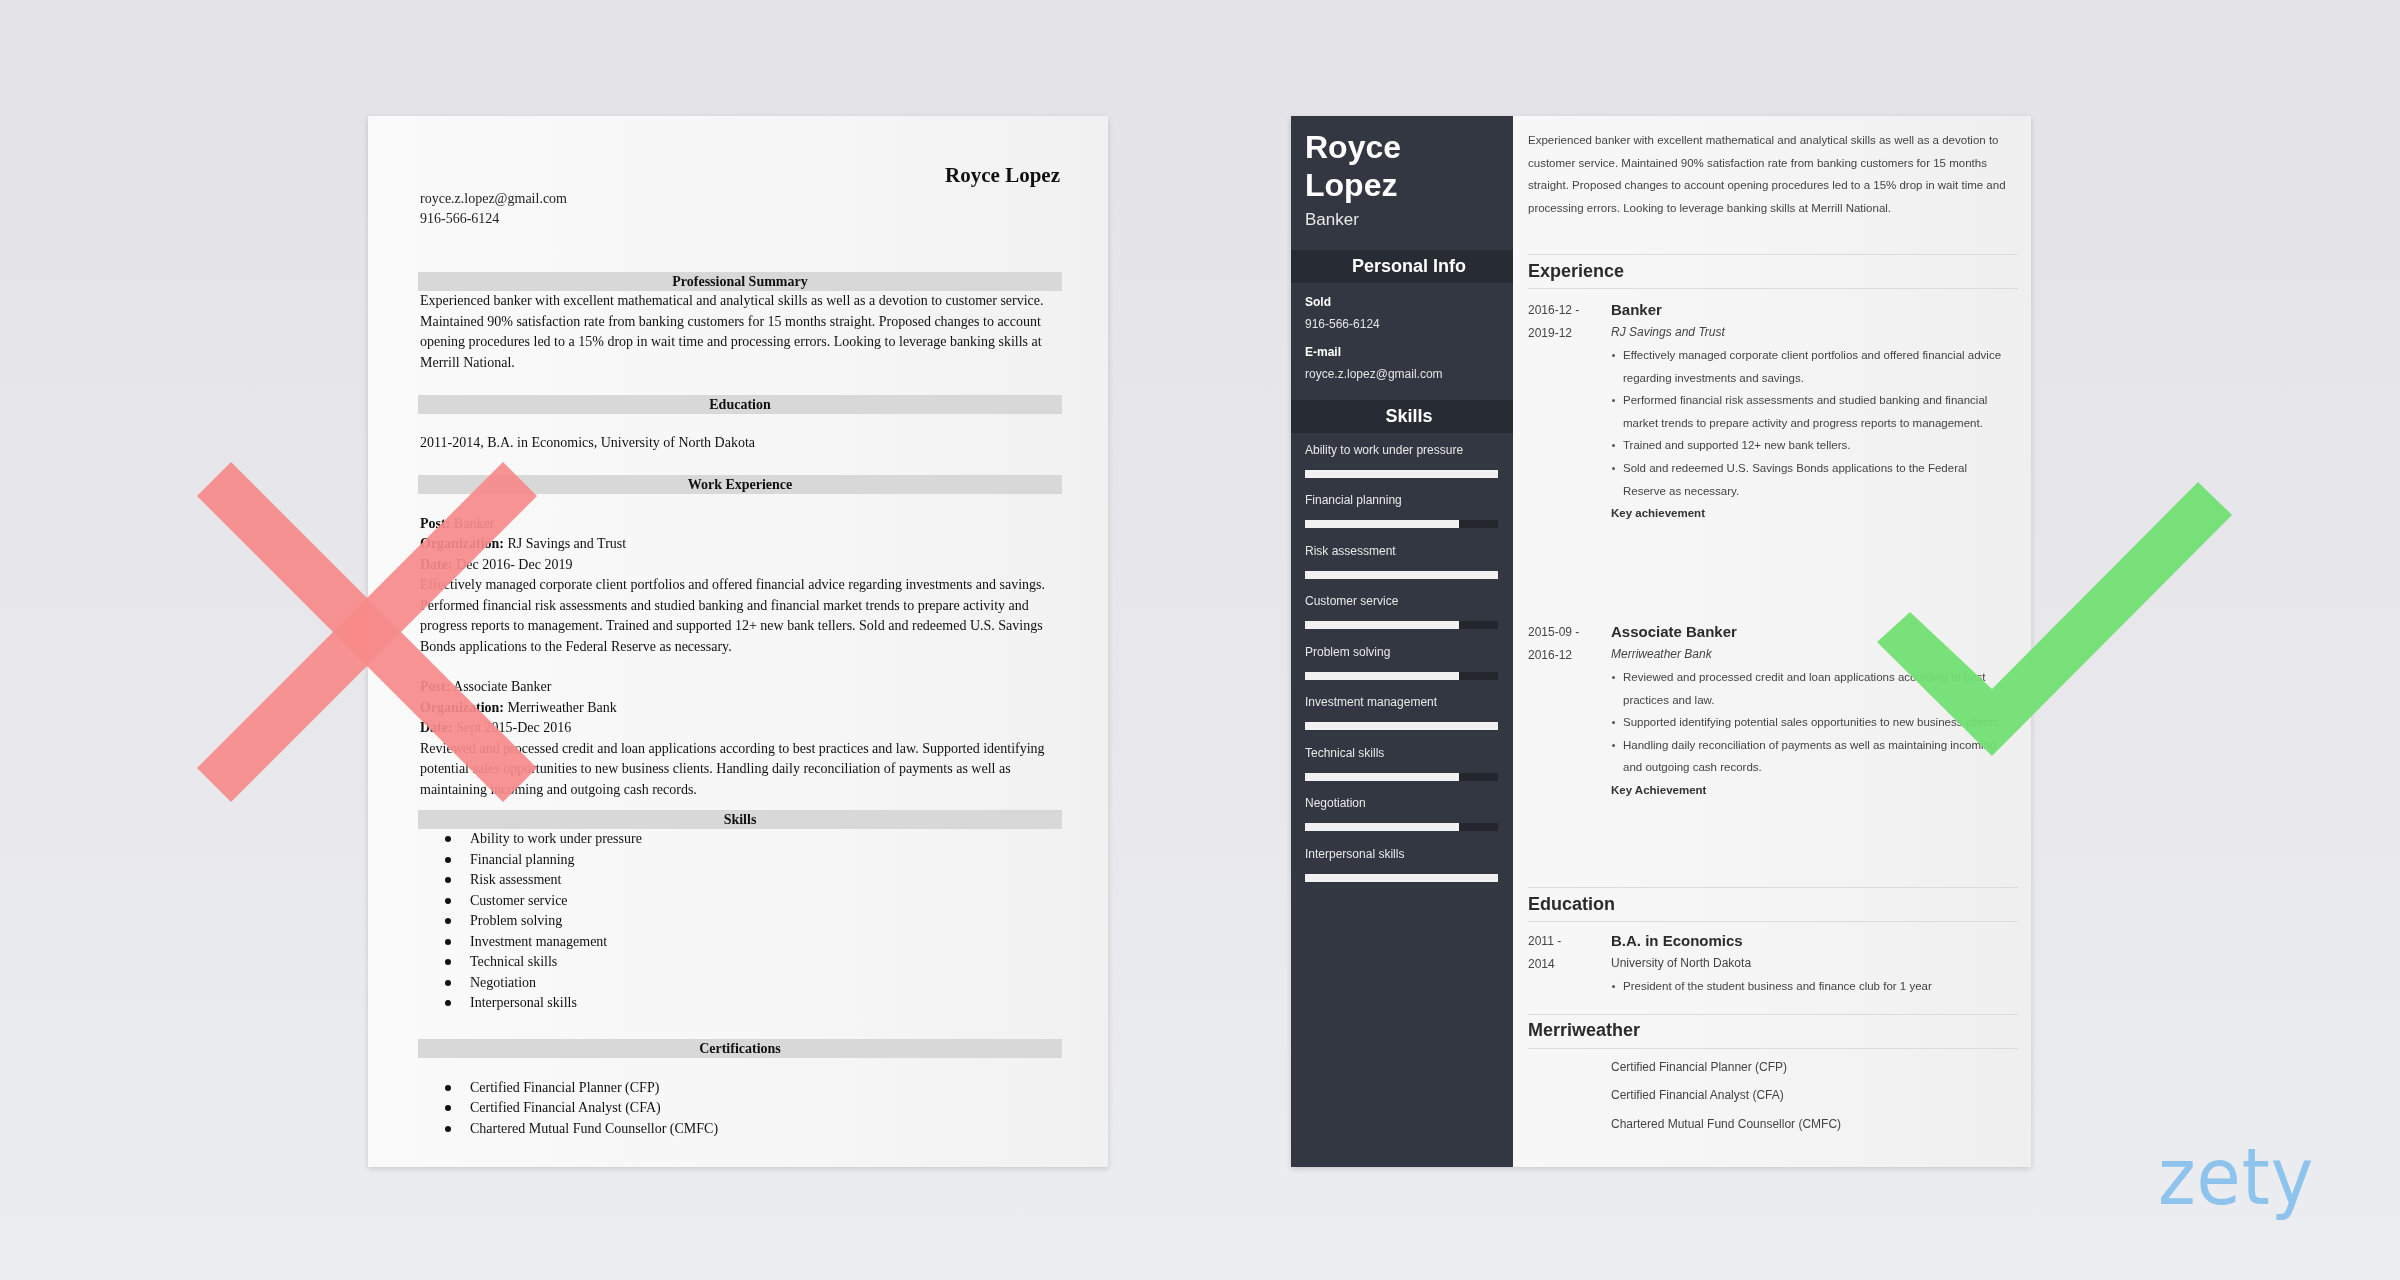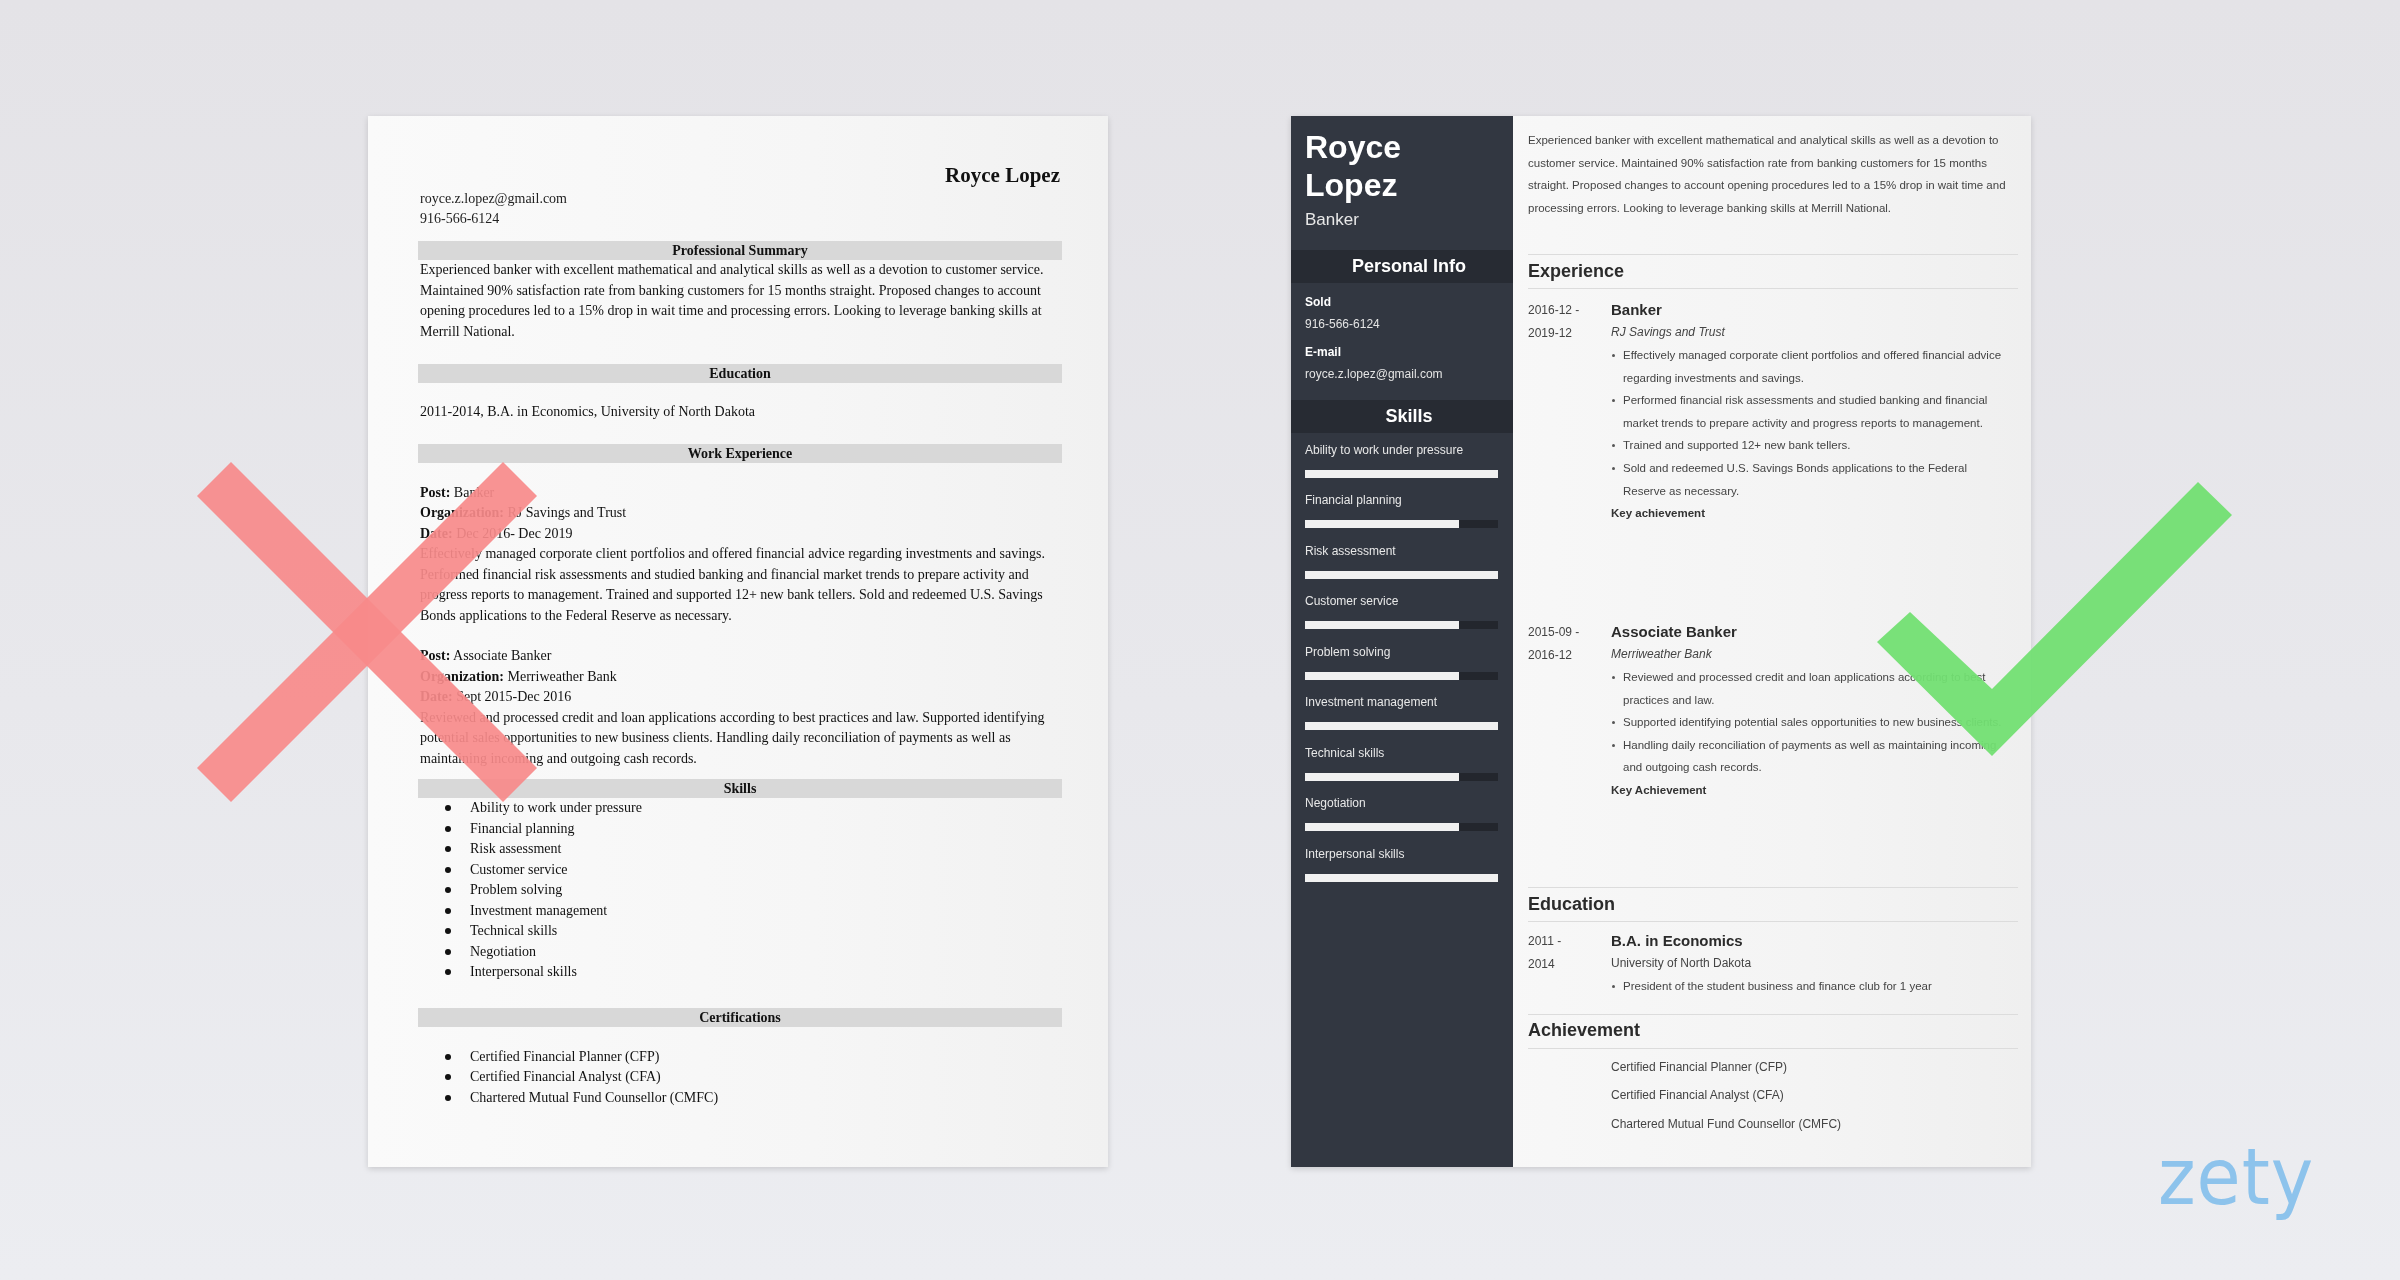"Professional Summary" div.pl-bar { margin-top: 12px -> 43px }
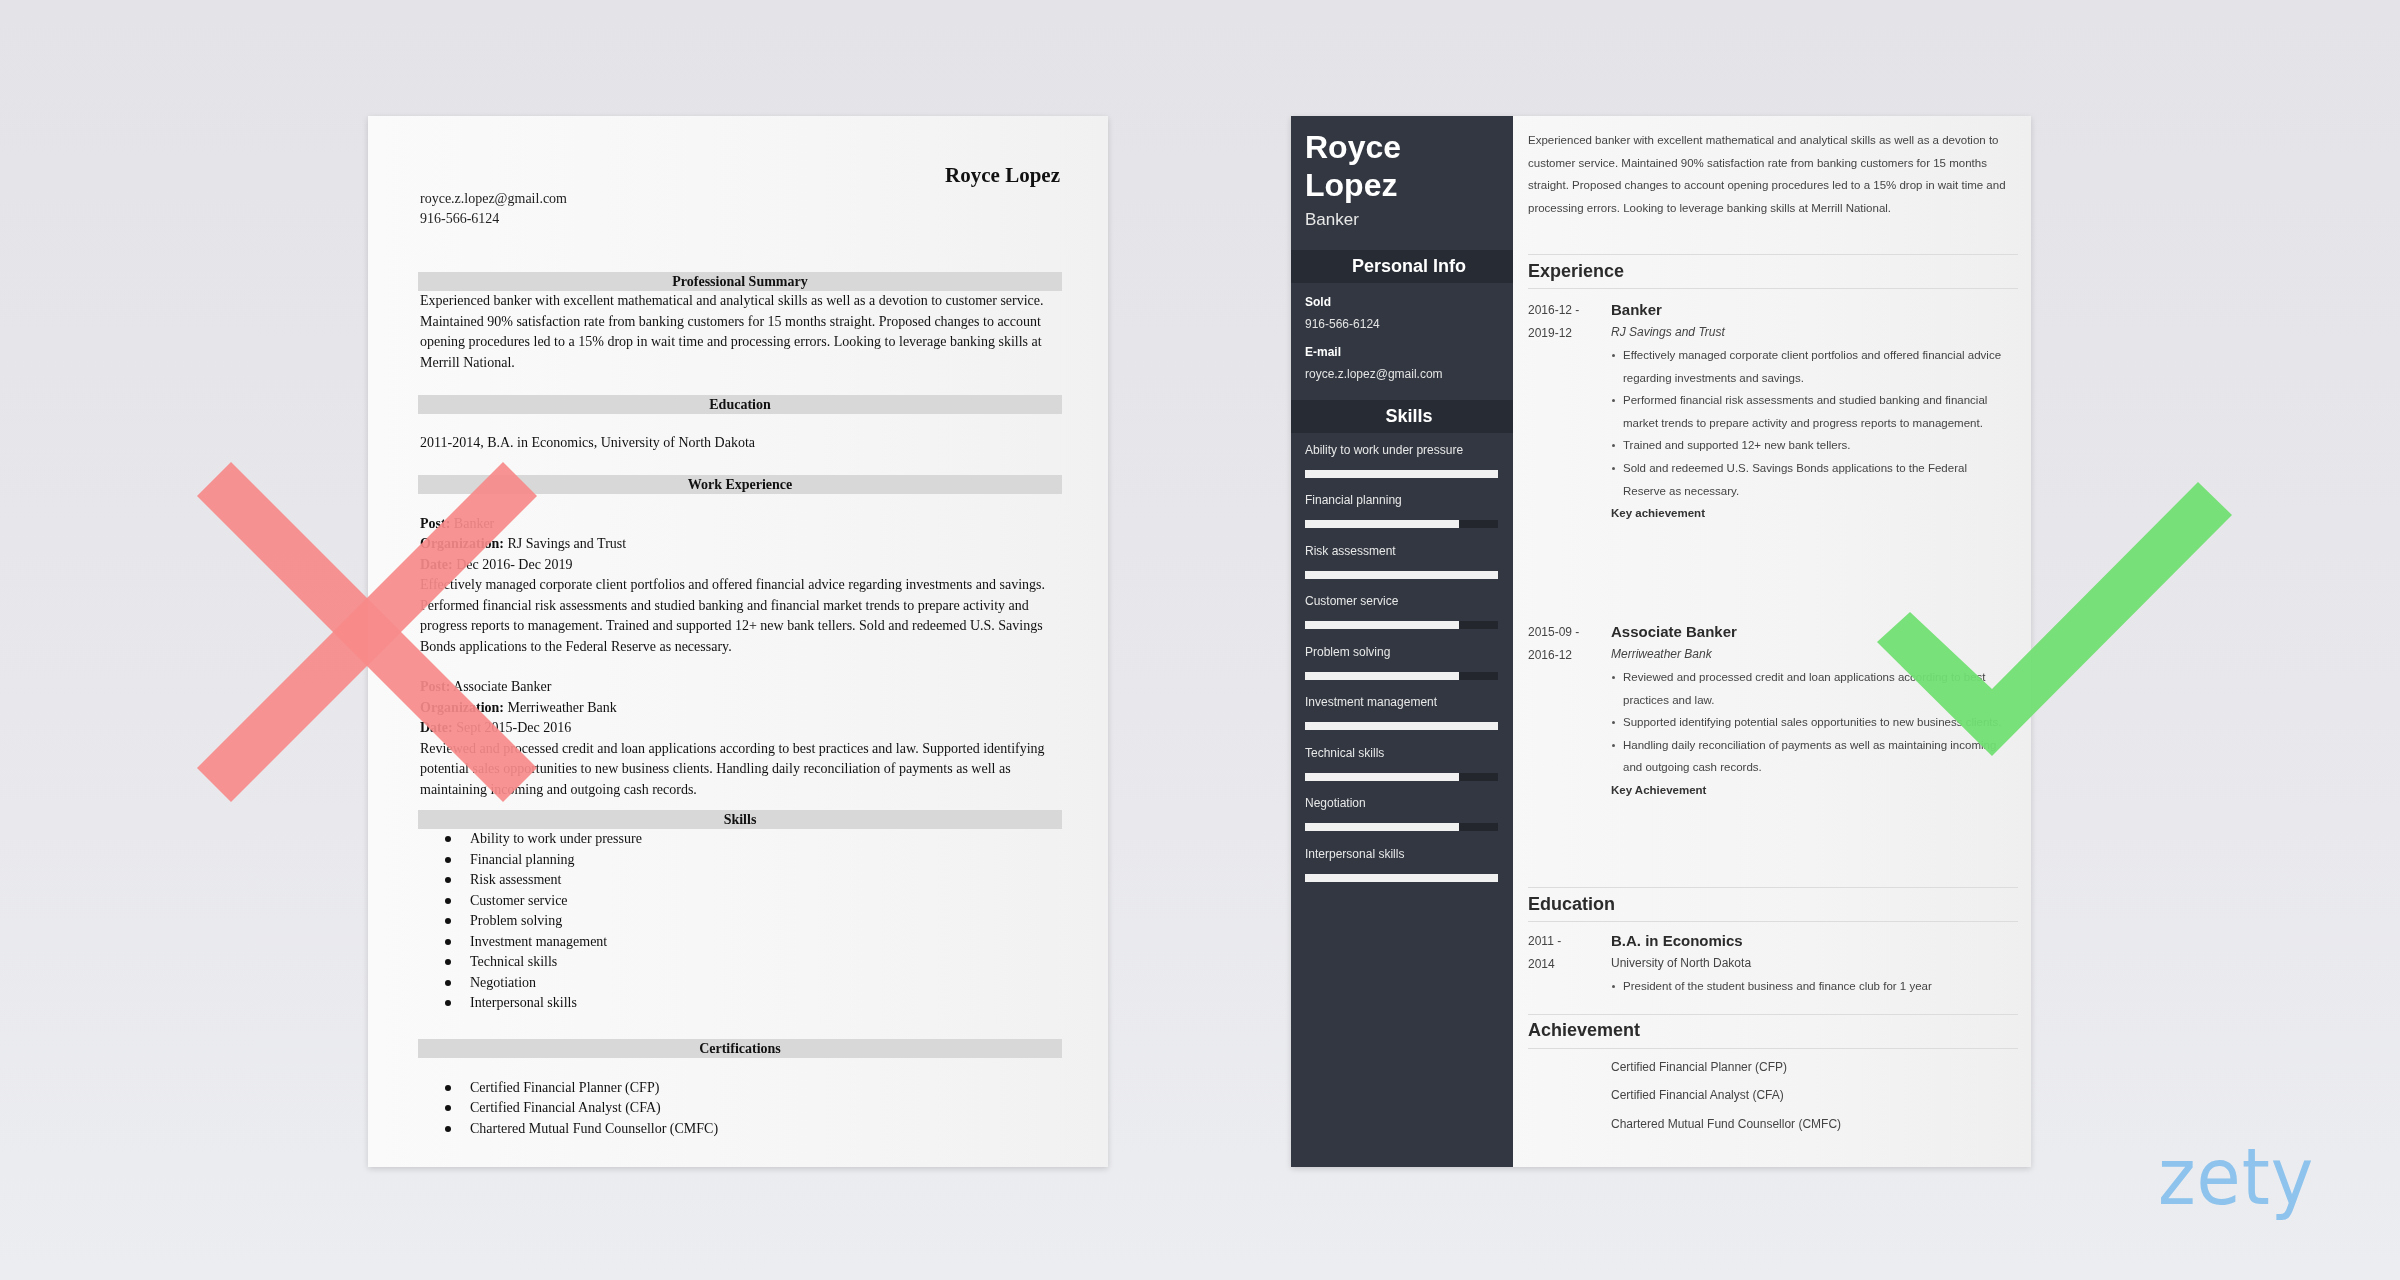"Achievement" div.mn-h { text: Achievement -> Merriweather }
